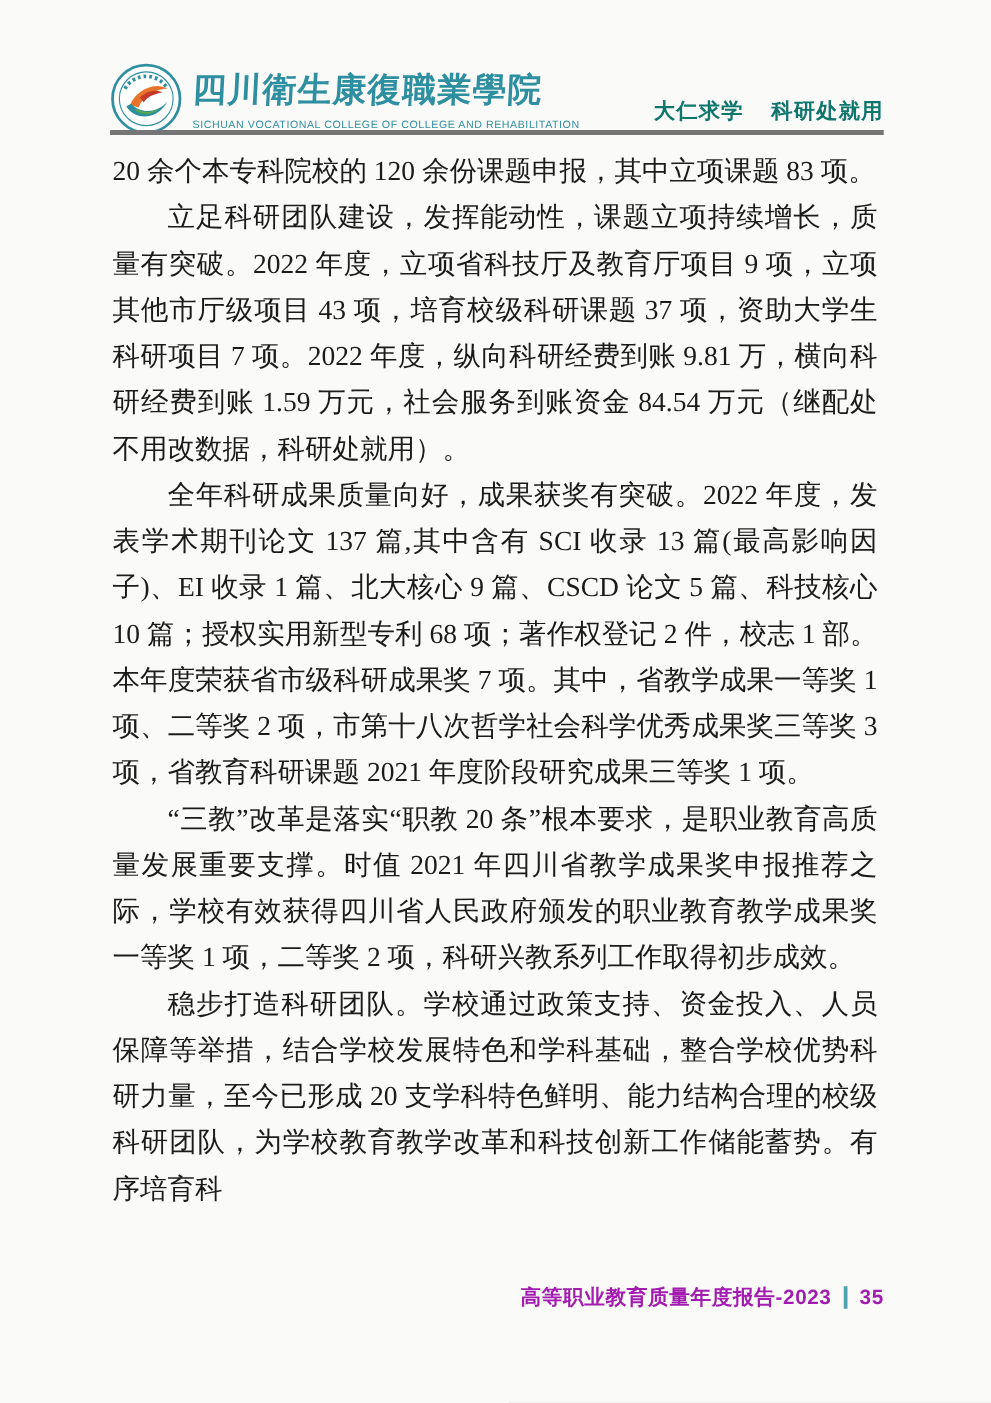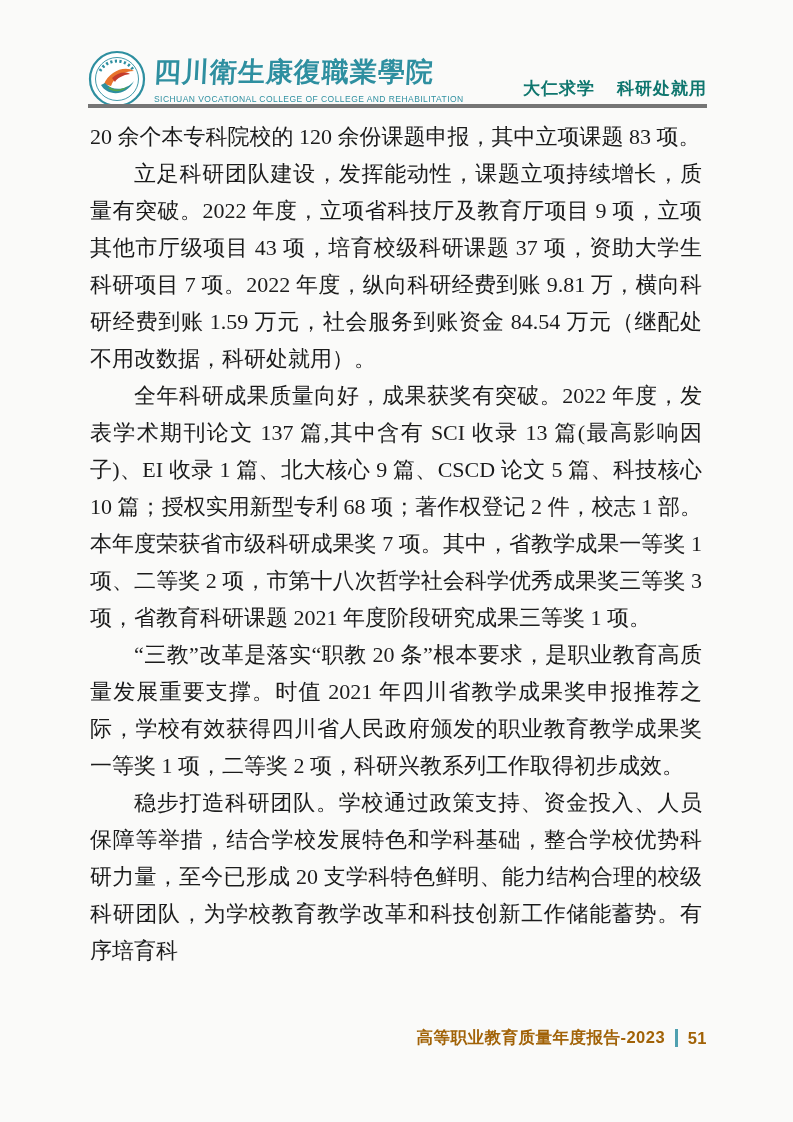"高等职业教育质量年度报告-2023" .footer { color: #a16207 -> #a21caf }
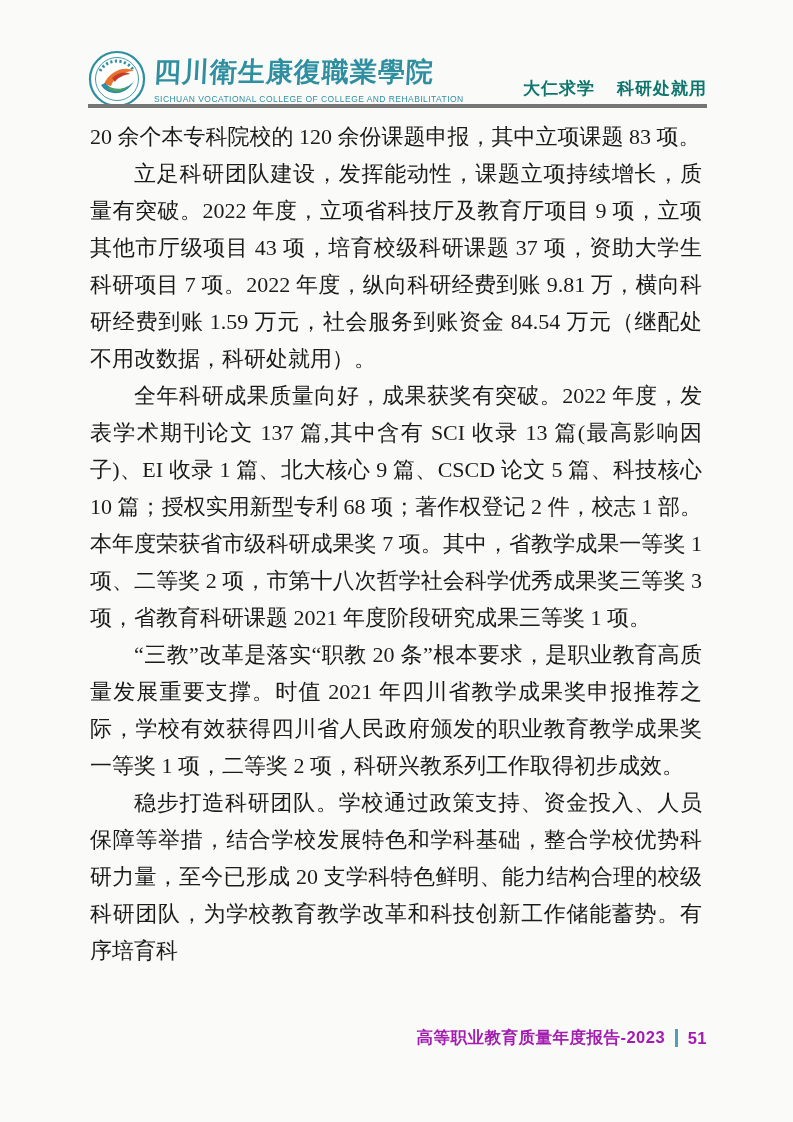"51" span.footer-page { text: 51 -> 35 }
